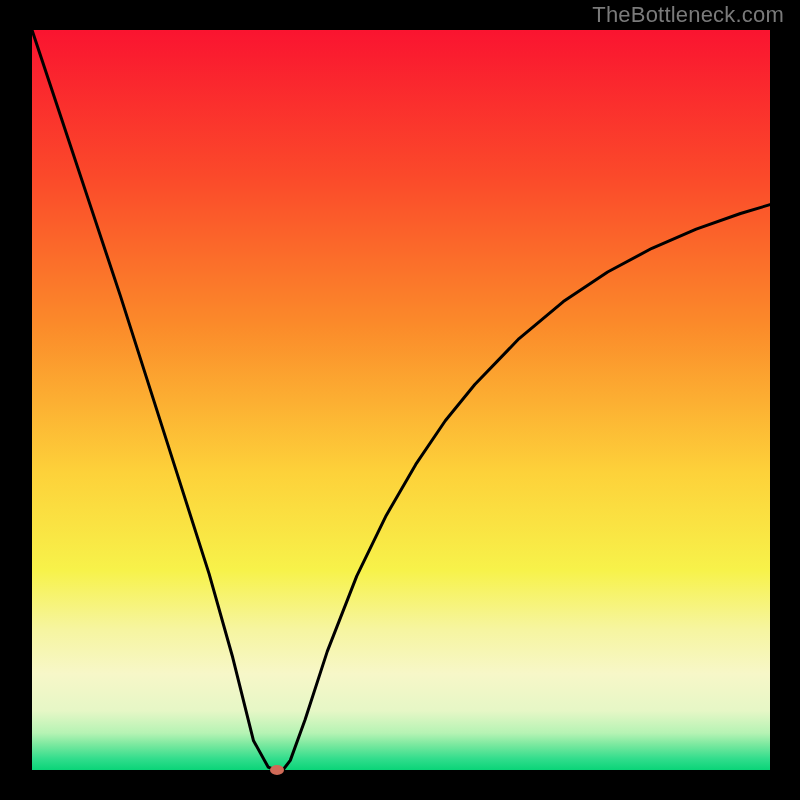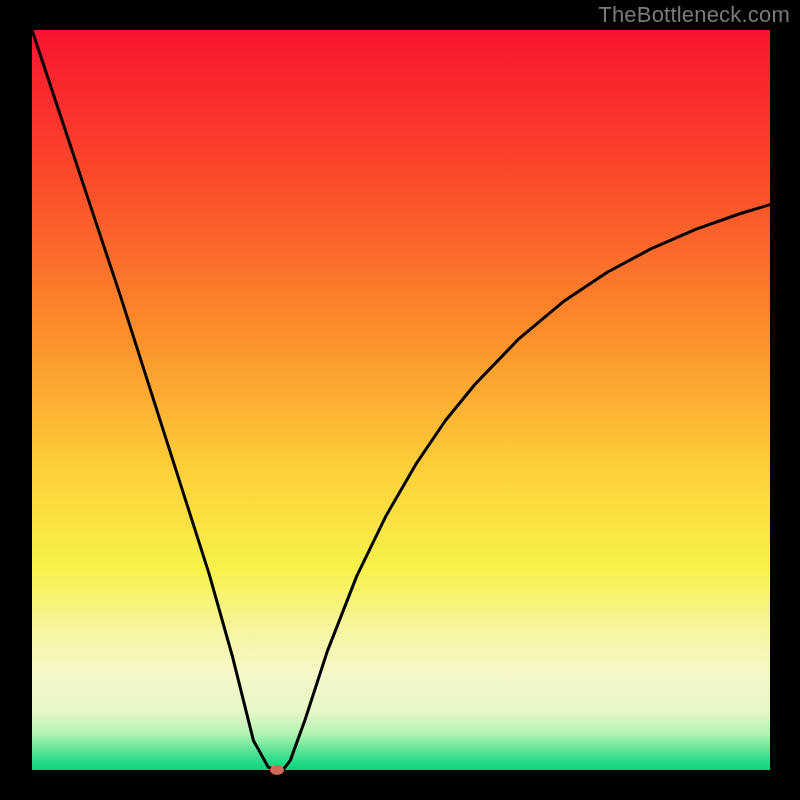"TheBottleneck.com" .attribution { right: 10px -> 16px }
